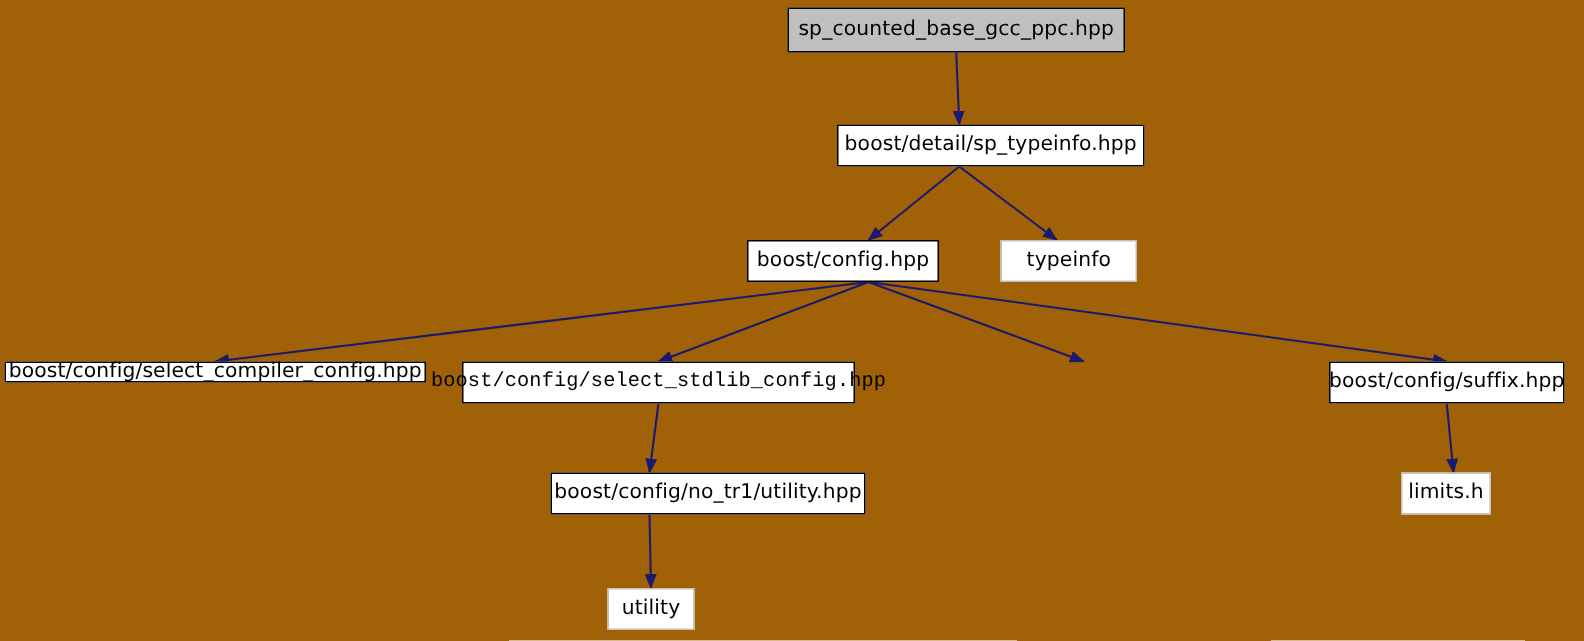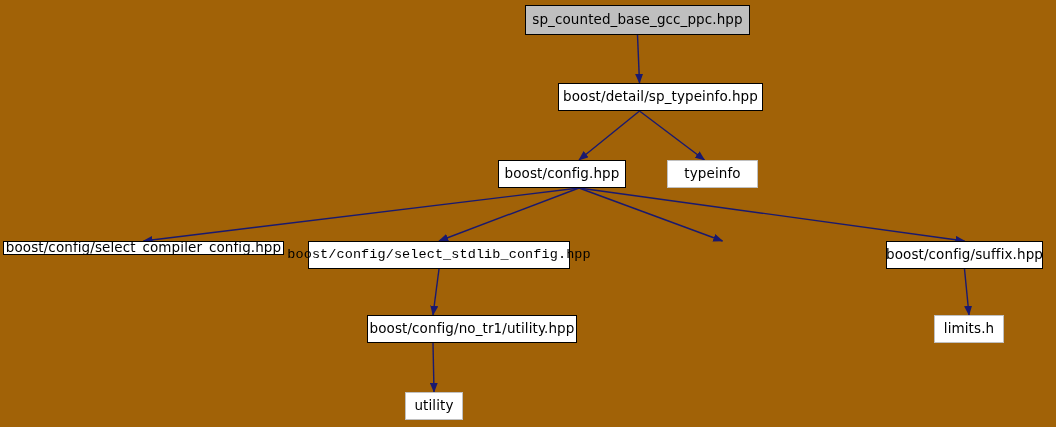"limits.h" div.node { width: 70px -> 60px }
